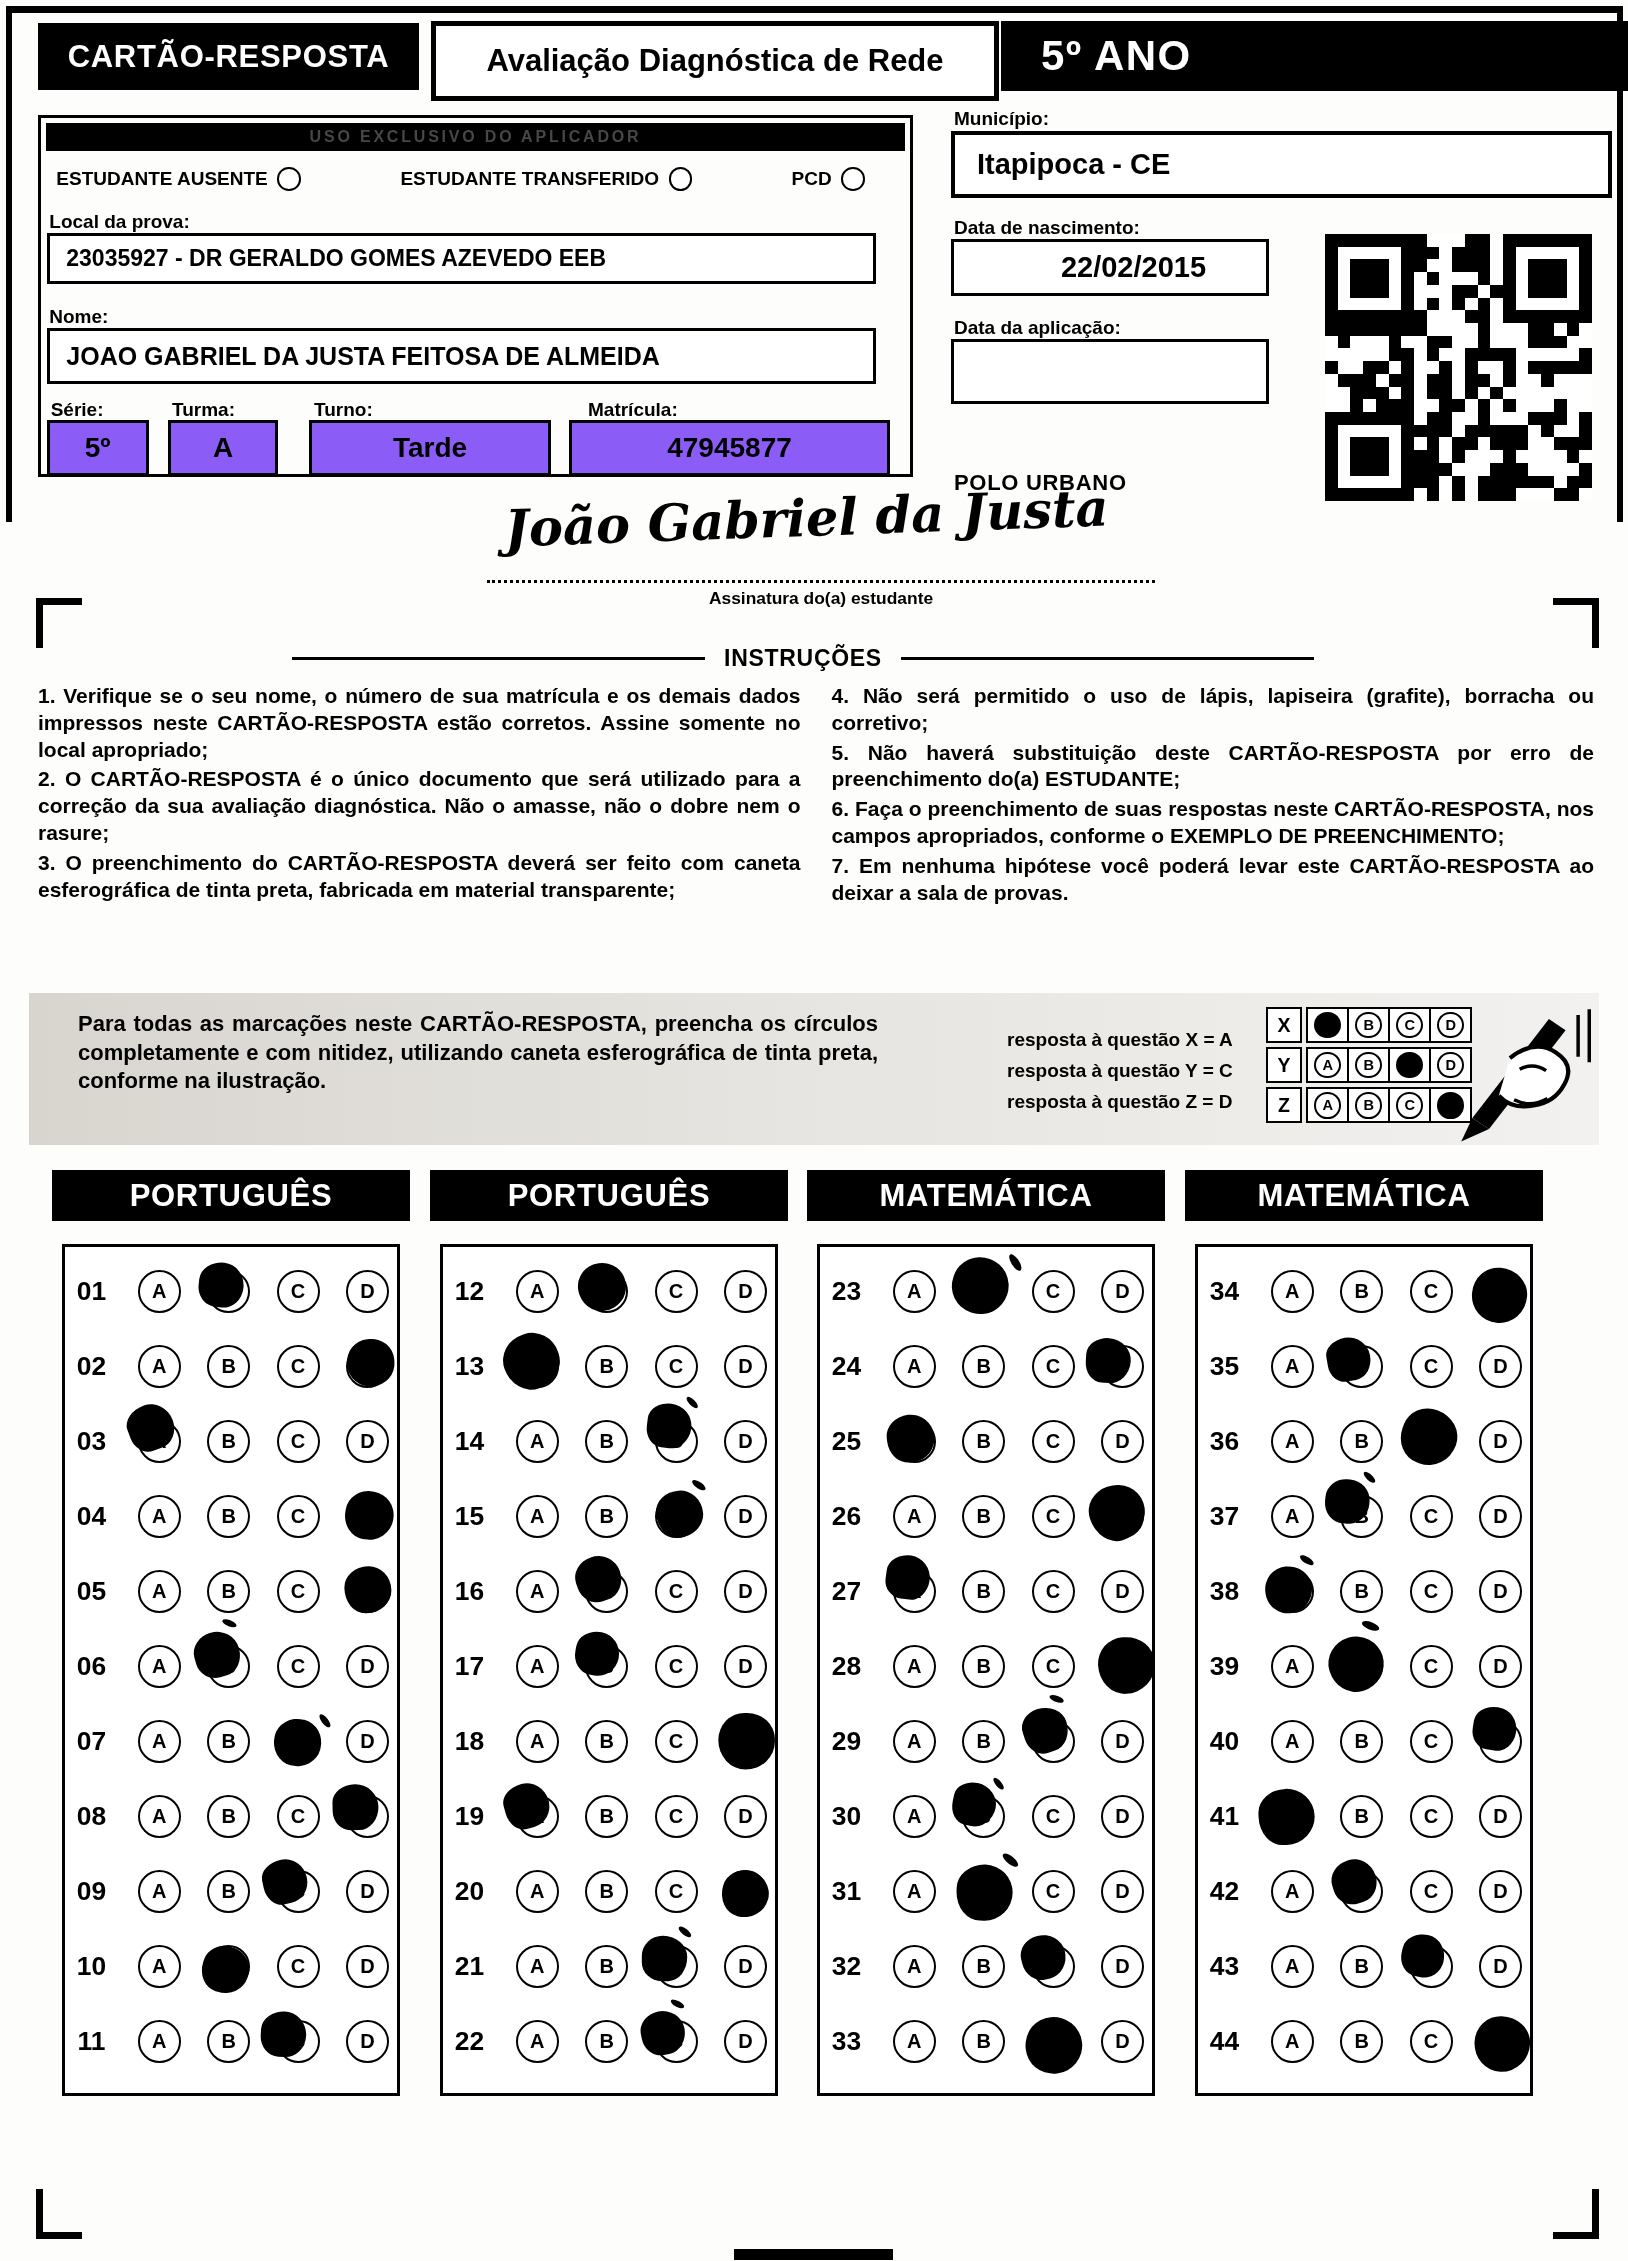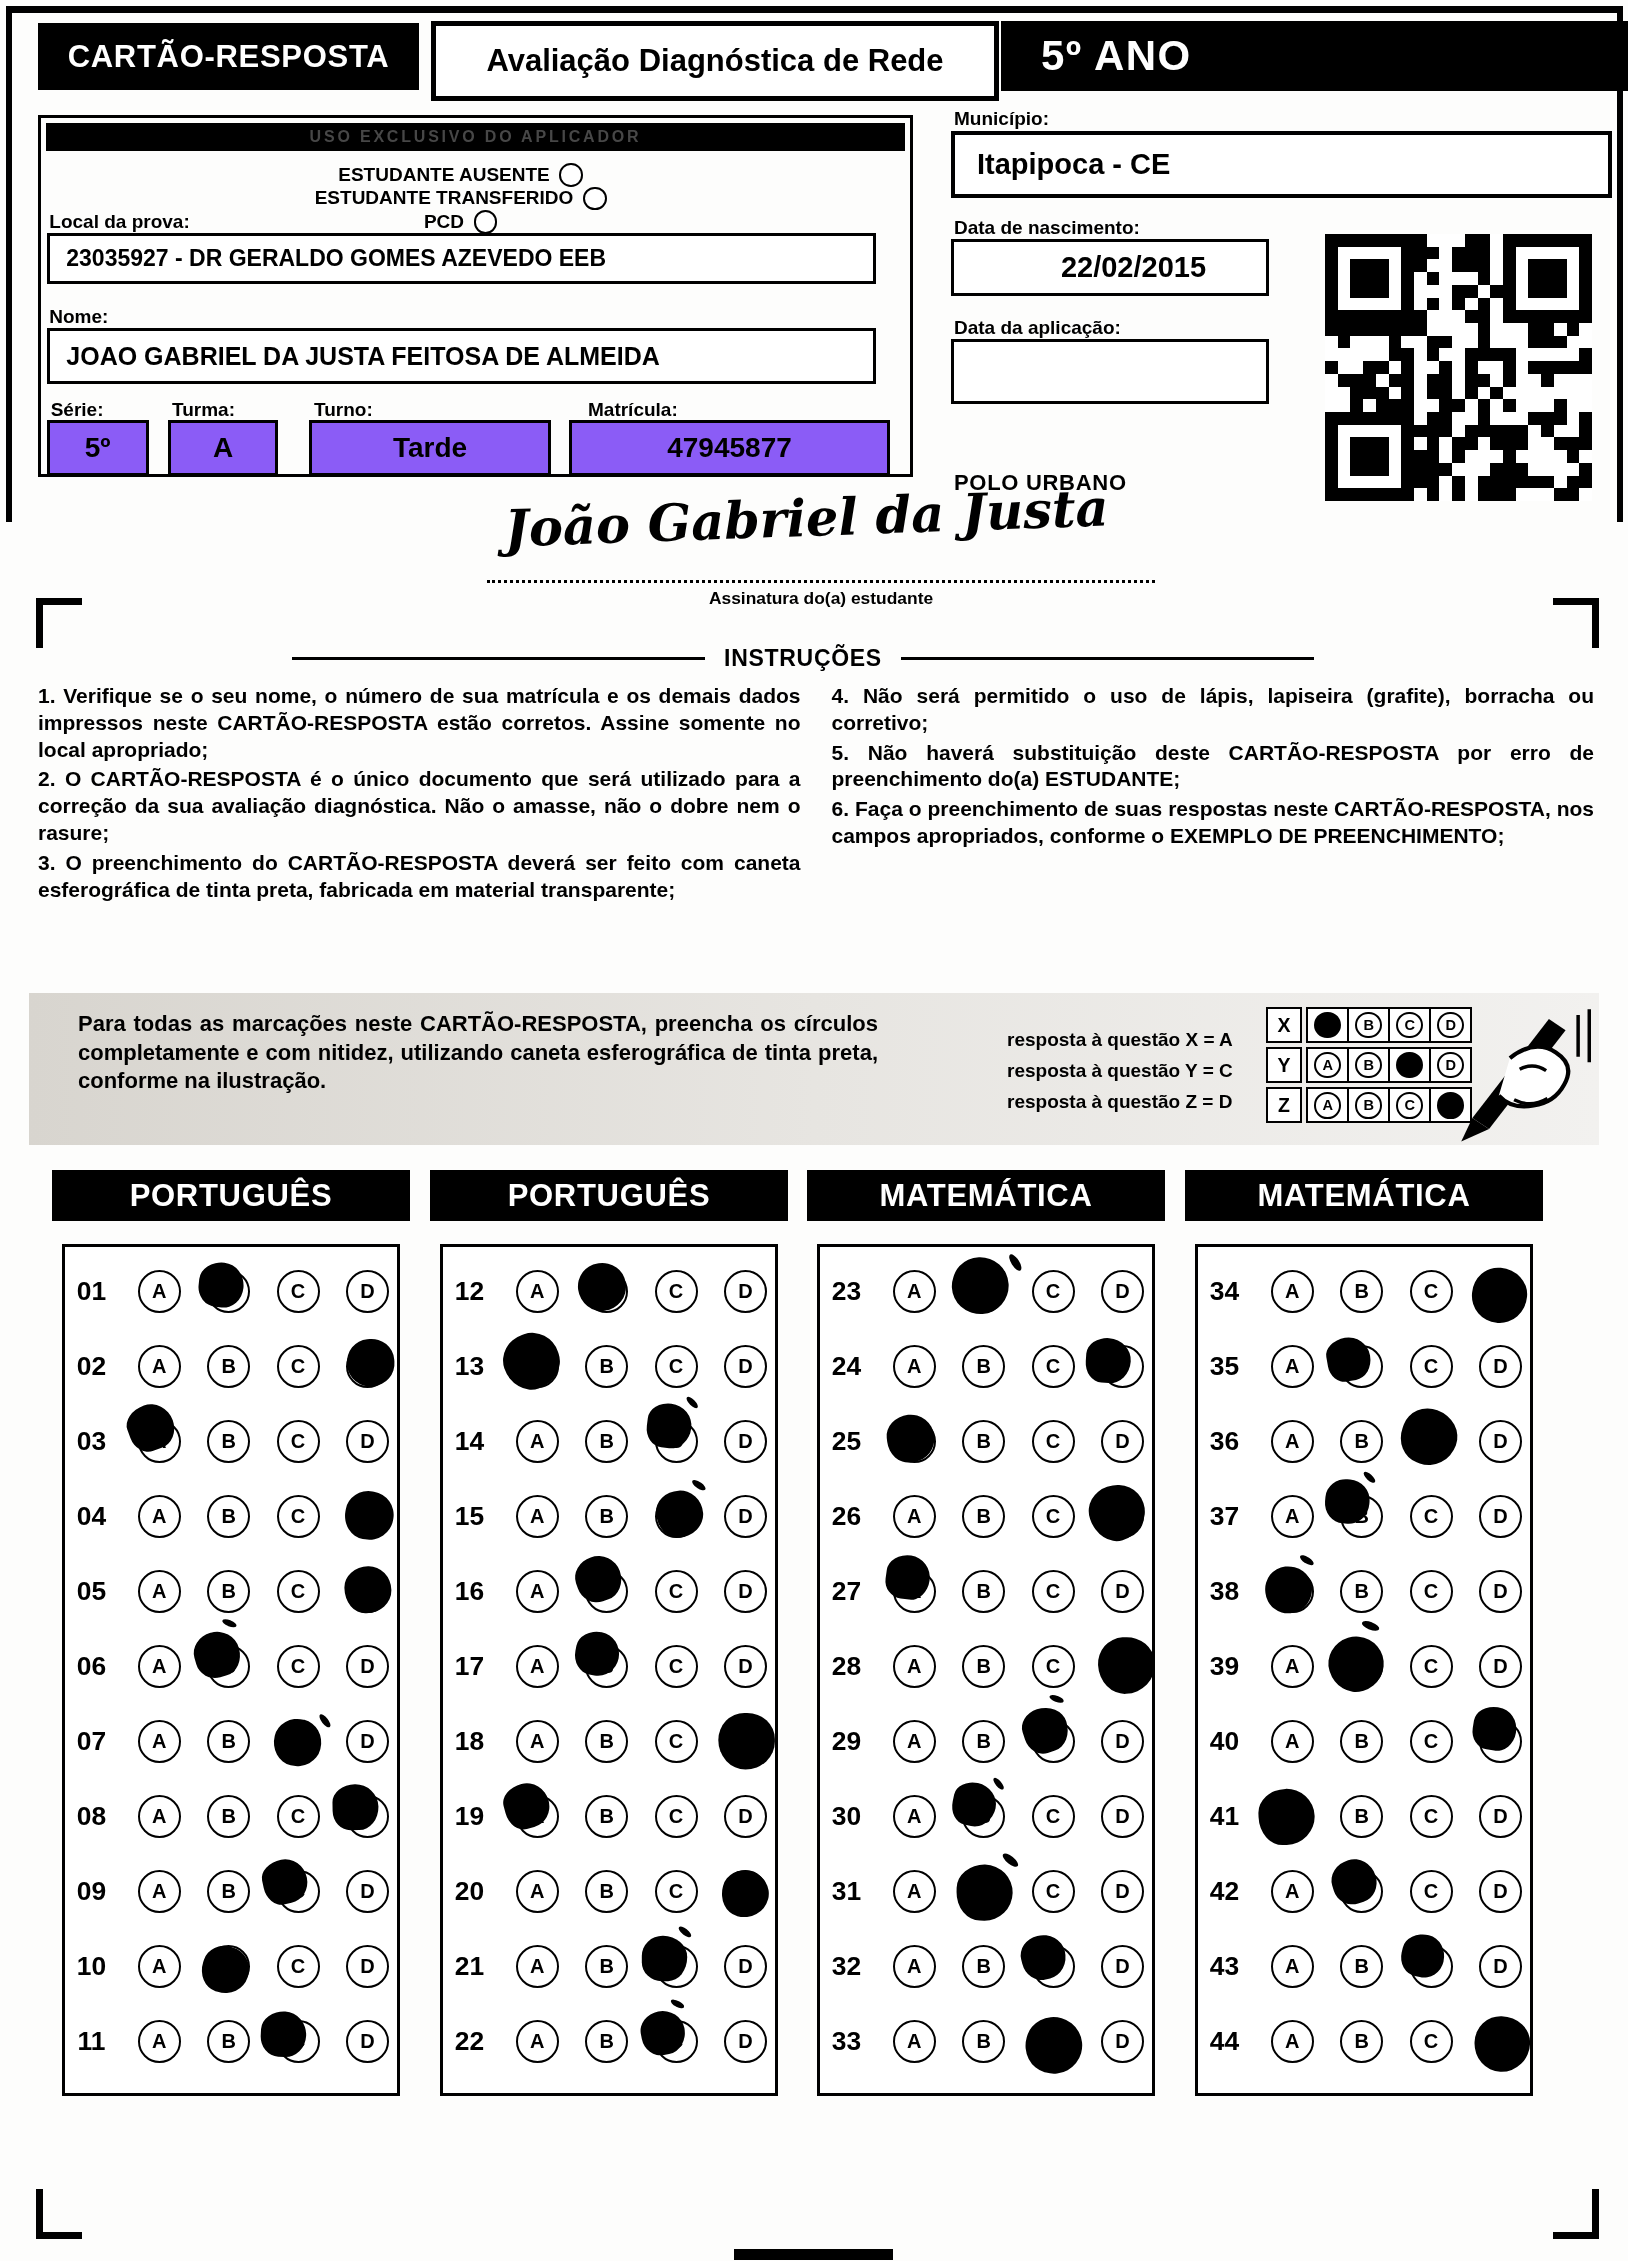"ESTUDANTE AUSENTE" .cb-row { flex-direction: column -> none }
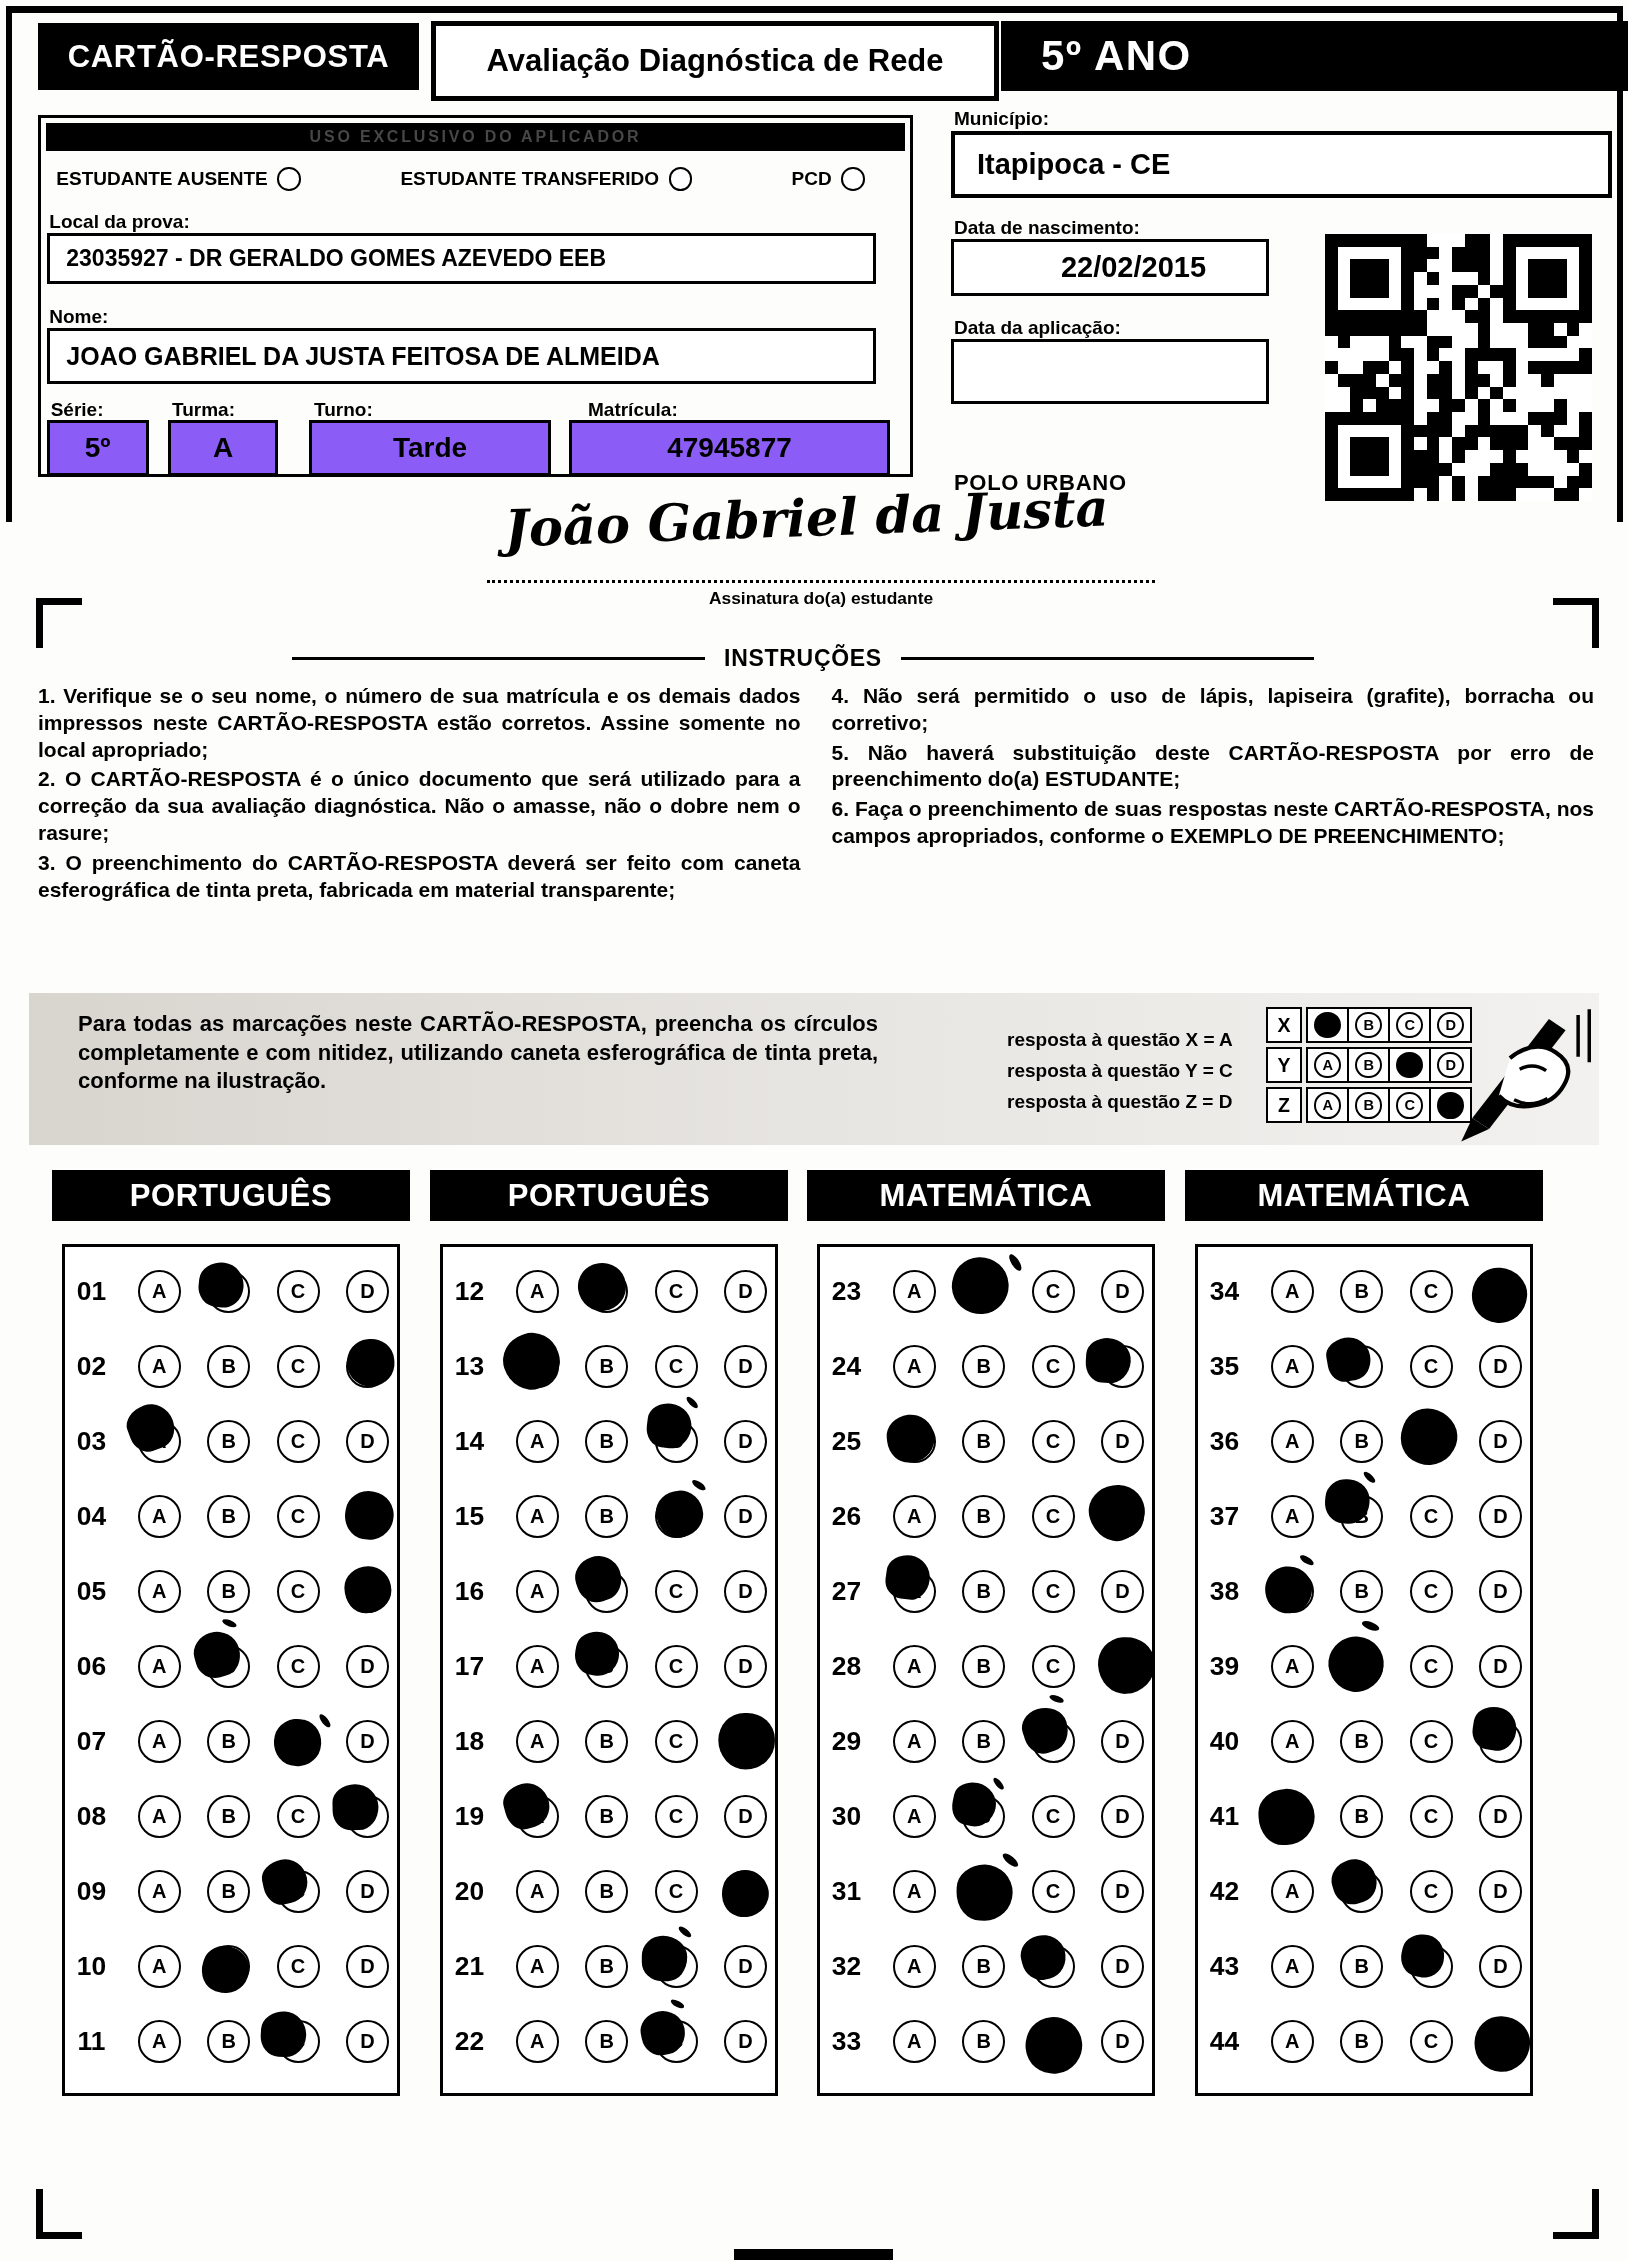"7. Em nenhuma hipótese você" p.instr-item { html: none -> <p>7. Em nenhuma hipótese você poderá levar este CARTÃO-RESPOSTA ao deixar a sala de provas.</p> }
